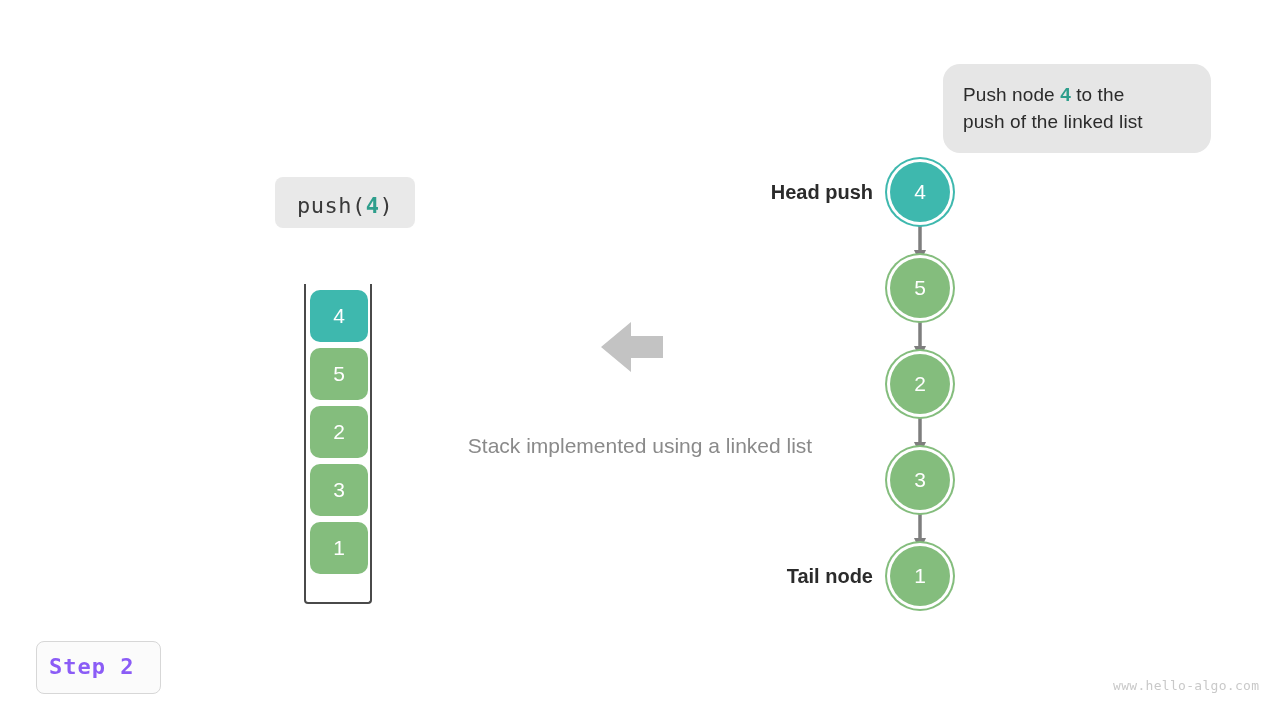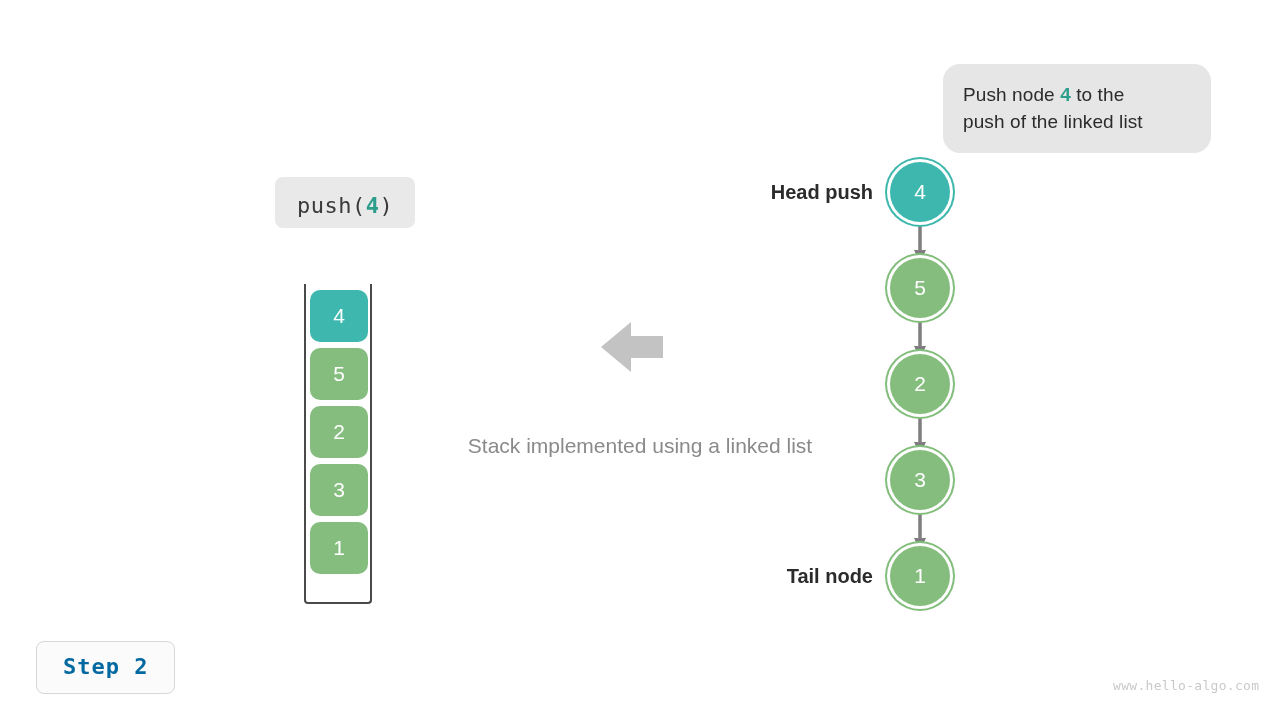"Step 2" #step-badge { color: #0369a1 -> #8b5cf6; padding: 13px 26px 14px 26px -> 13px 26px 14px 12px }
